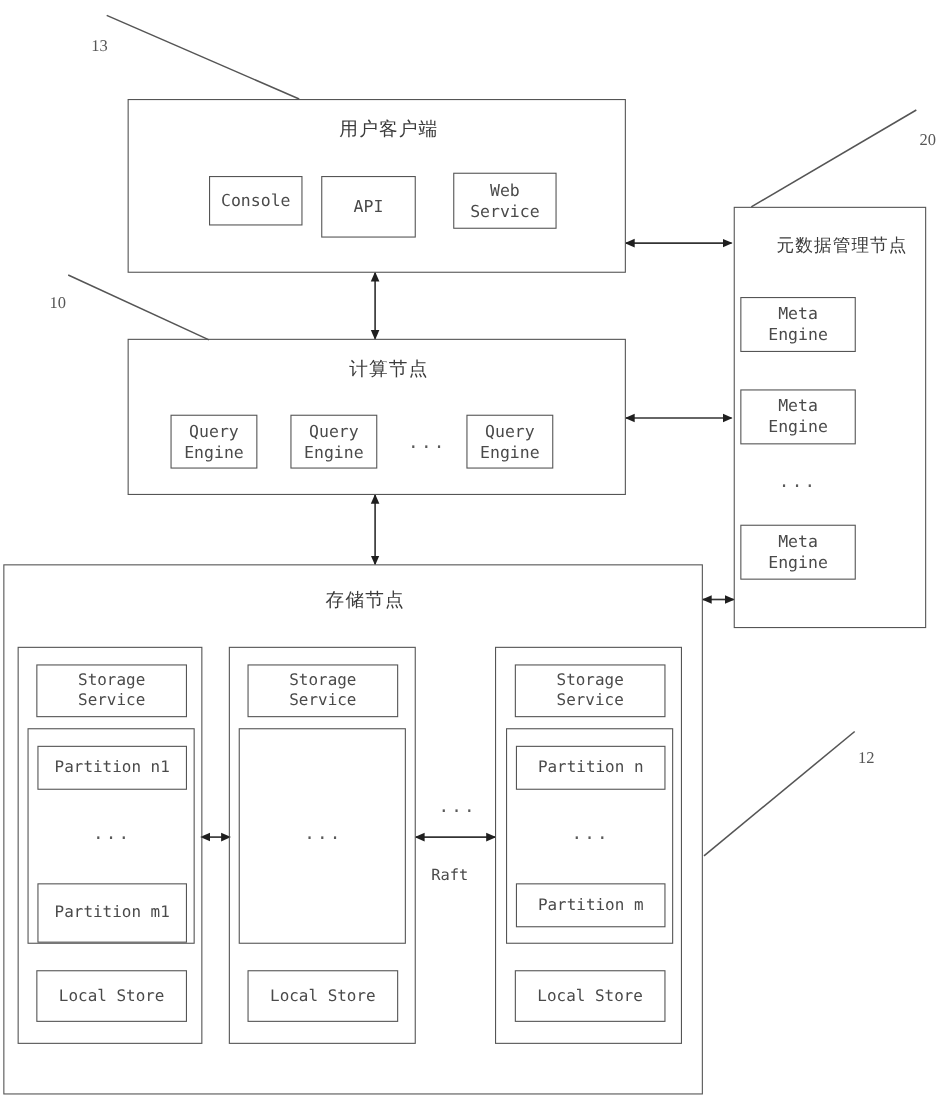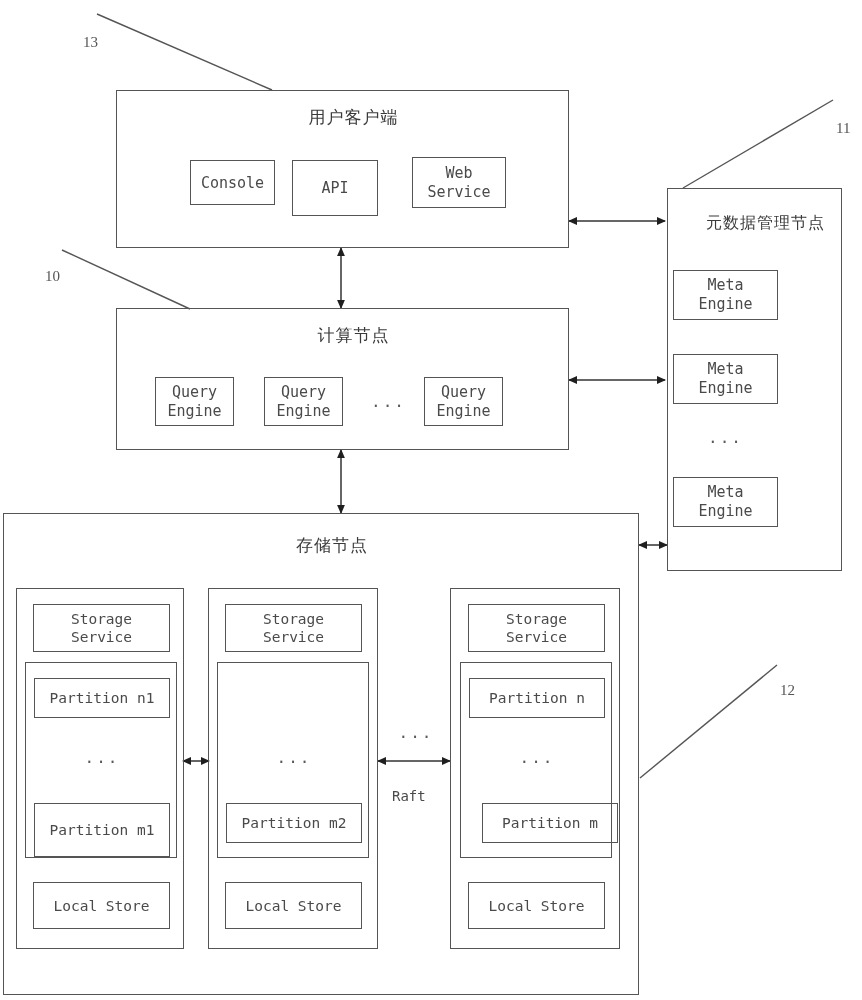"11" div.callout { text: 11 -> 20 }
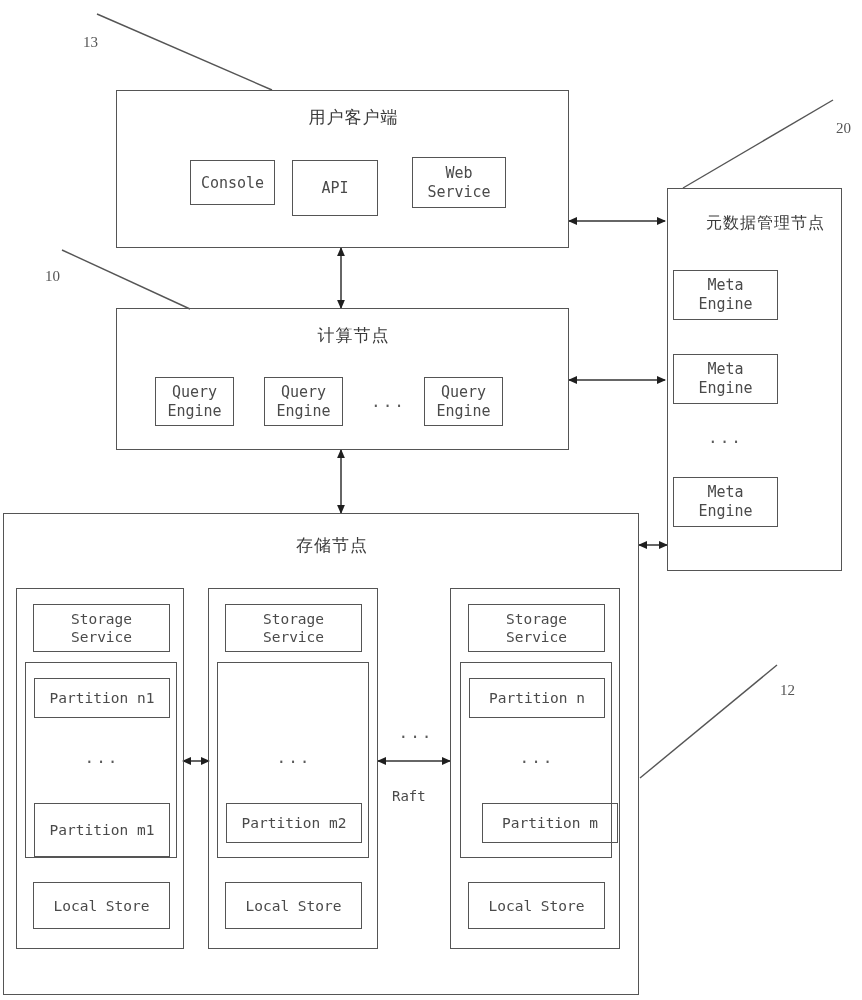"Partition m2" div.box { html: <div> <div>Partition m2</div> </div> -> none }
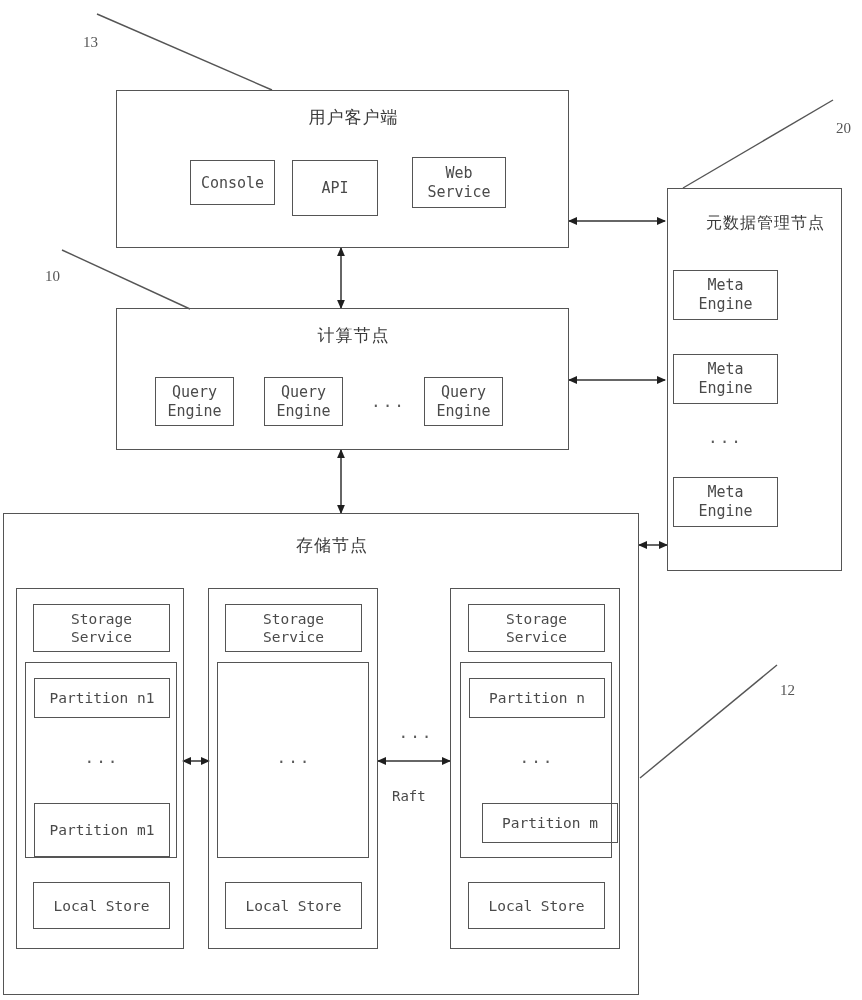"Partition m" div.box { left: 482px -> 469px }
